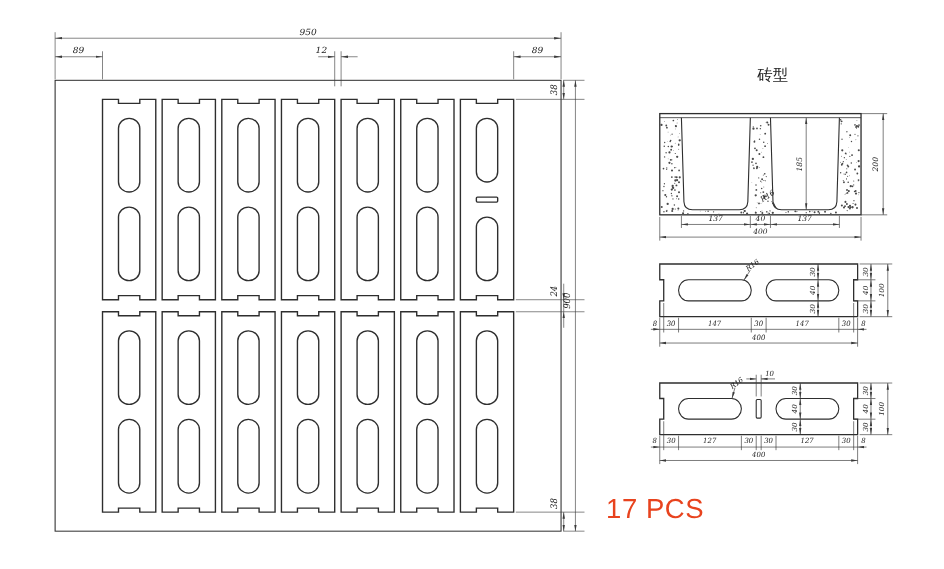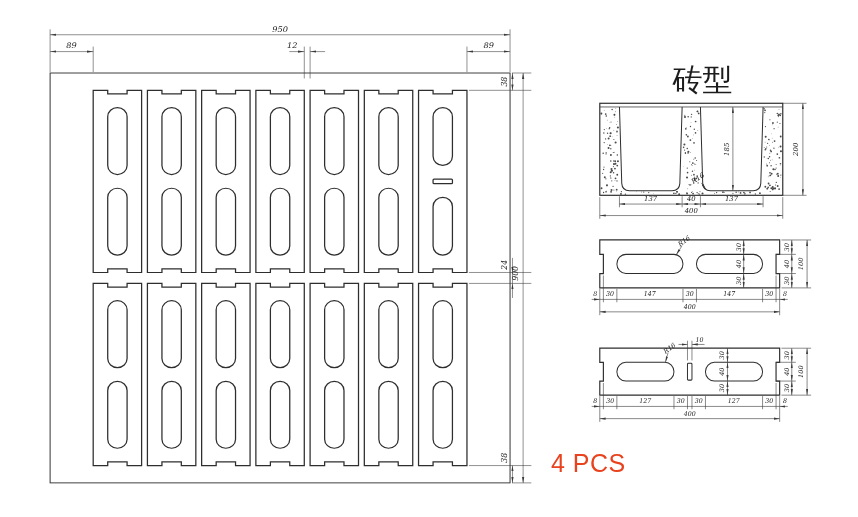"砖型" div.abs { font-size: 30px -> 14px }
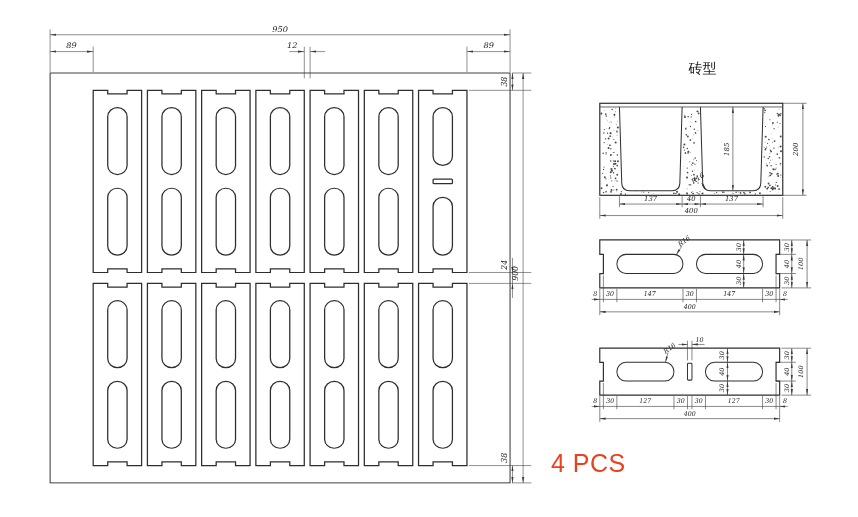"4 PCS" div.abs { text: 4 -> 17 }
